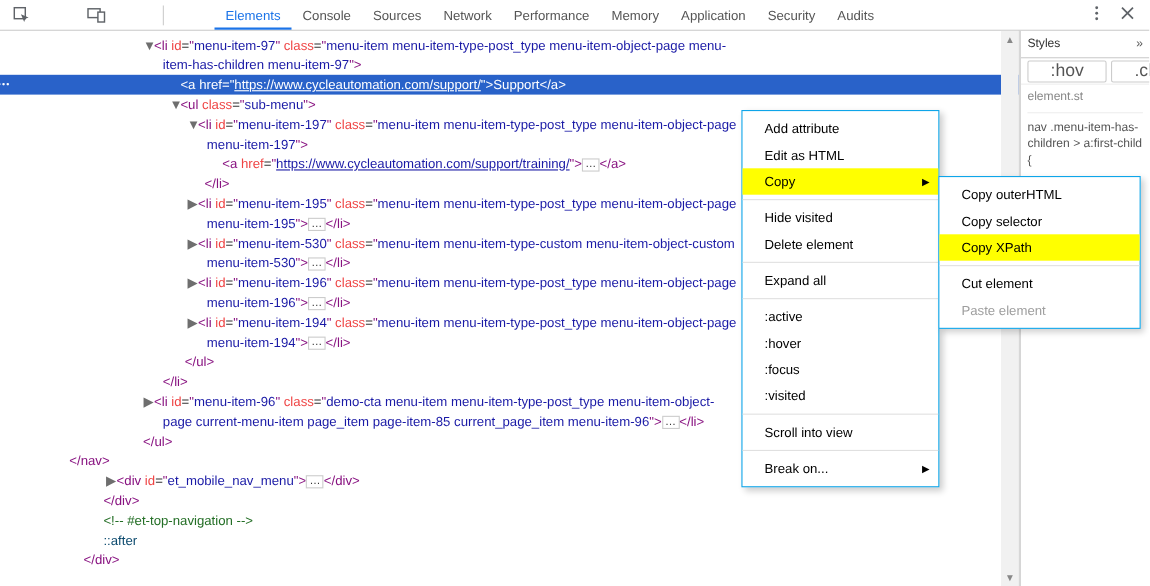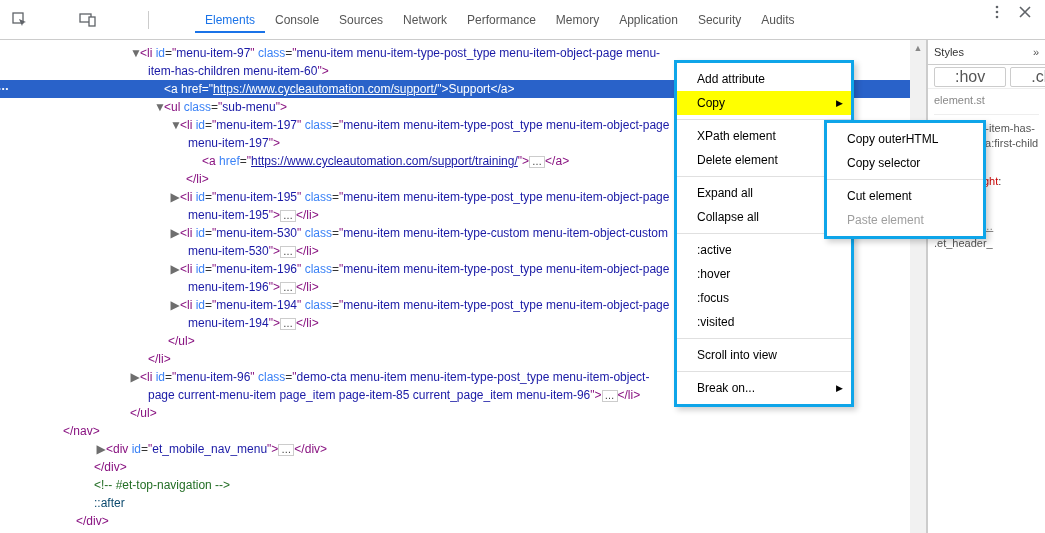"Elements" .toolbar { height: 40px -> 28px }
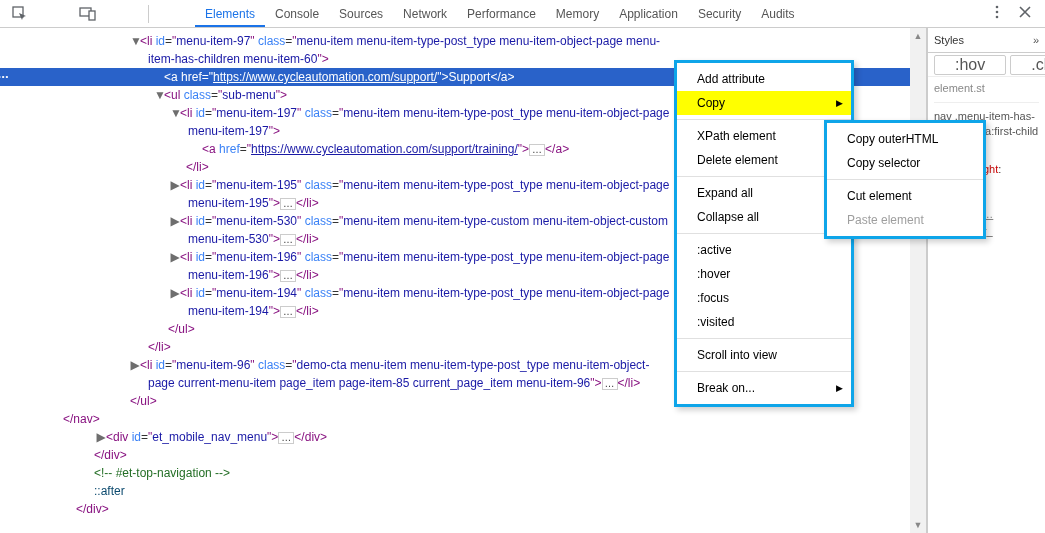"id" .attr-name { color: #3b82f6 -> #ef4444 }
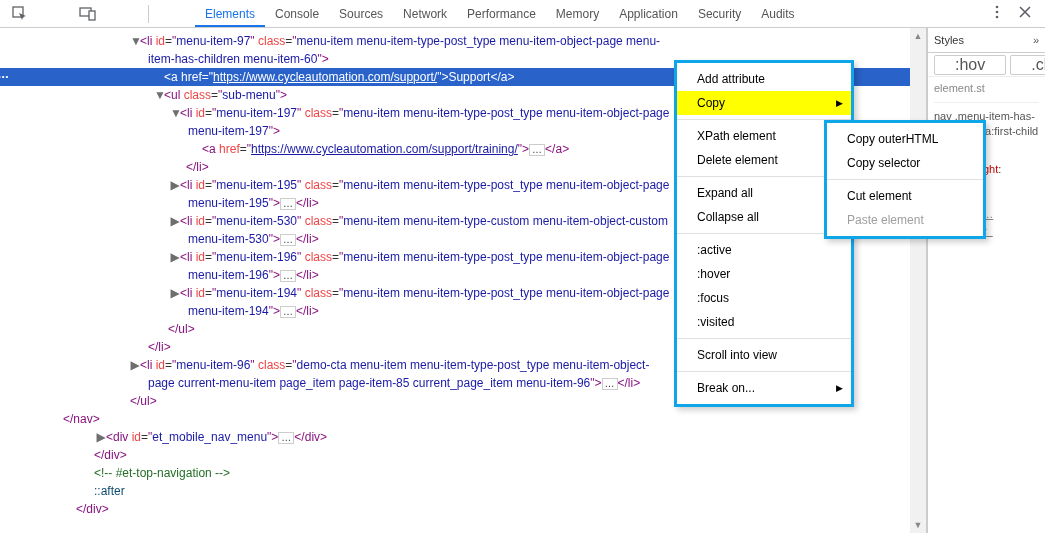"item-has-children menu-item-60" span.attr-val { text: menu-item-60 -> menu-item-97 }
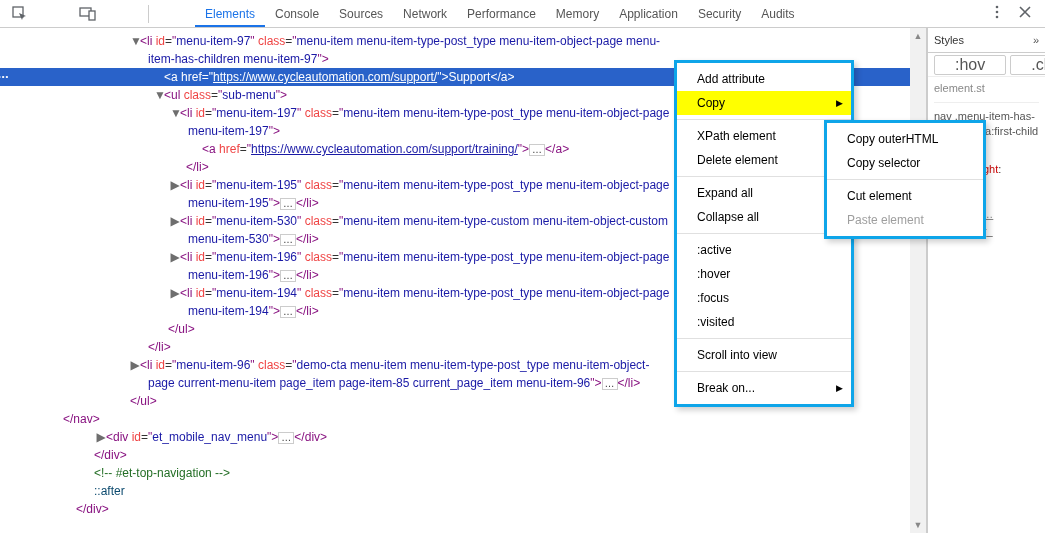"Add attribute" .ctx-menu { border: 3px solid #0ea5e9 -> 1px solid #0ea5e9; margin-top: none -> 40px }
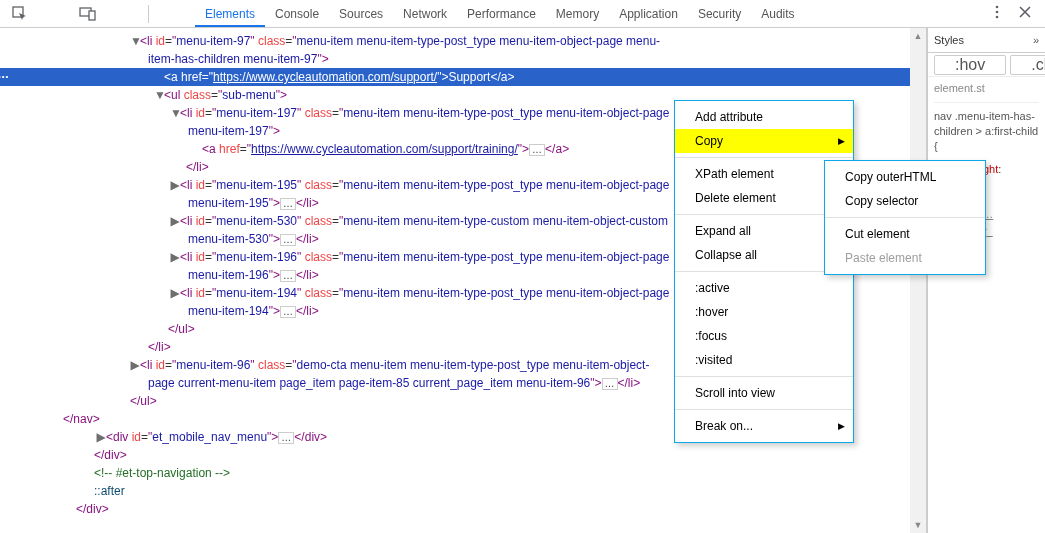"Edit as HTML" div.ctx-item { html: none -> <div>Edit as HTML</div> }
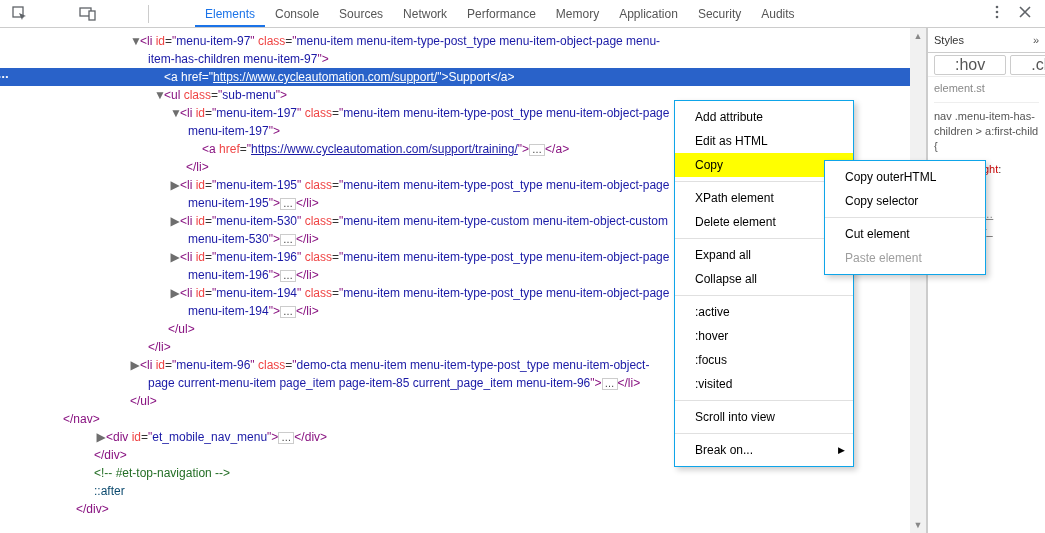"Copy outerHTML" .menu2 { left: 824px -> 853px; width: 162px -> 184px }
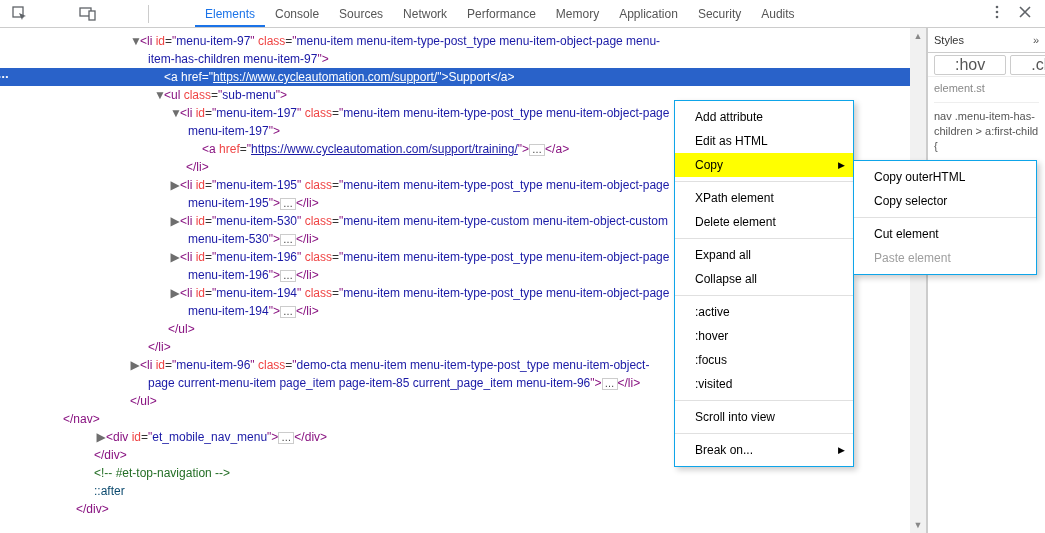"XPath element" div.ctx-item { text: XPath element -> Hide visited }
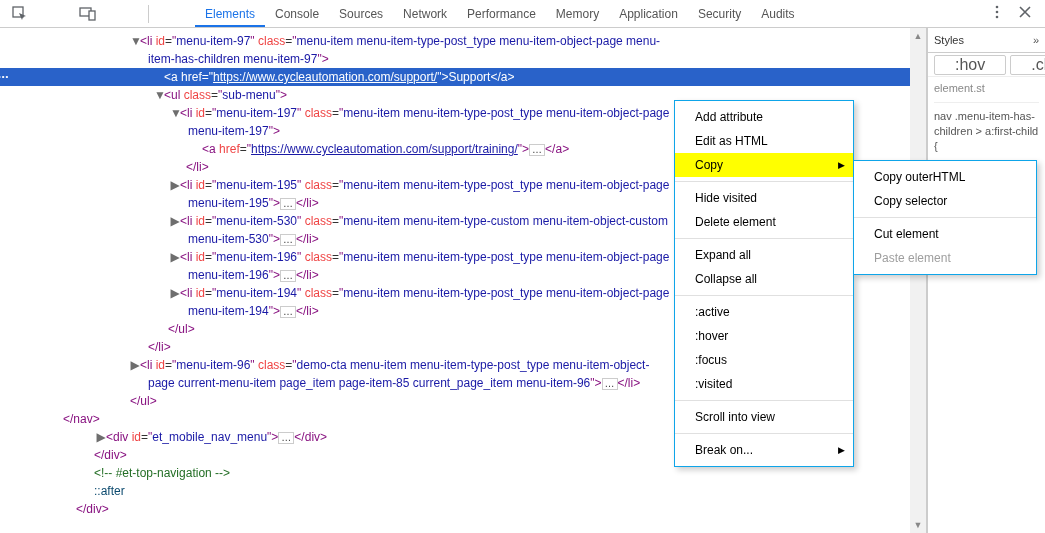"Copy XPath" div.ctx-item { html: none -> <div>Copy XPath</div> }
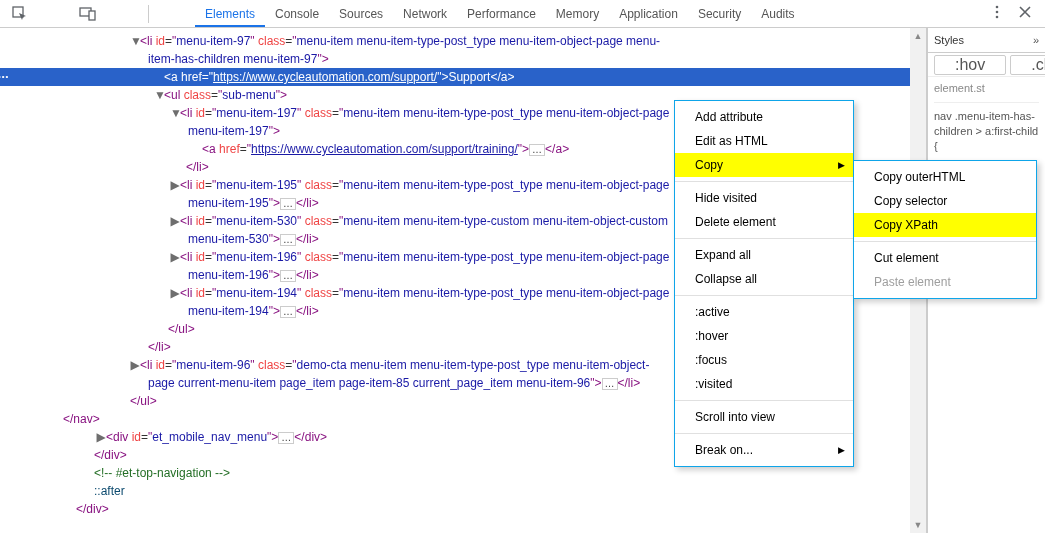"Collapse all" div.ctx-item { html: <div>Collapse all</div> -> none }
